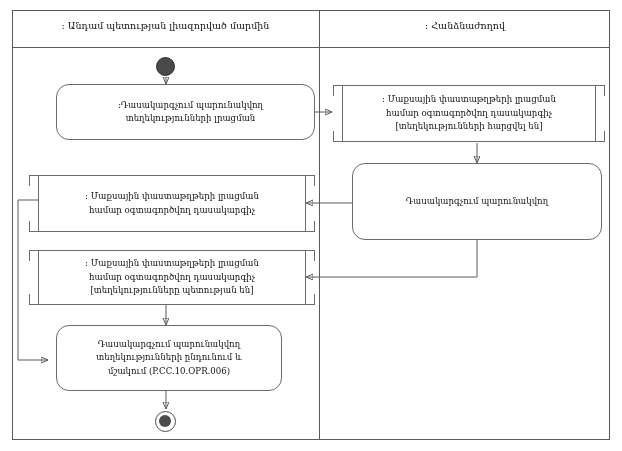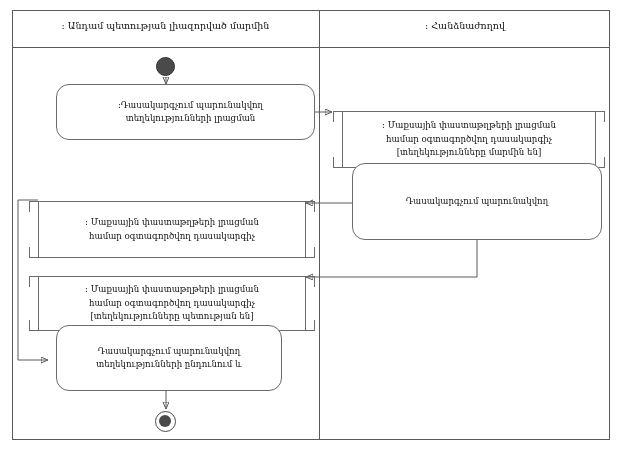": Մաքսային փաստաթղթերի լրացման" .objectnode { margin-top: 26px -> none }
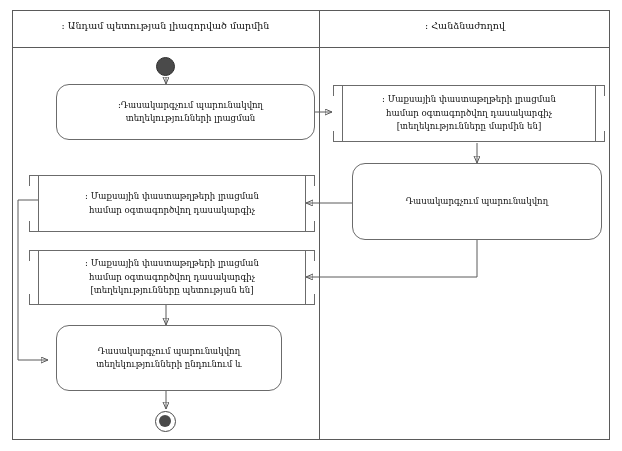"[տեղեկությունները մարմին են]" span.node-text { text: տեղեկությունները մարմին -> տեղեկությունների հարցվել }
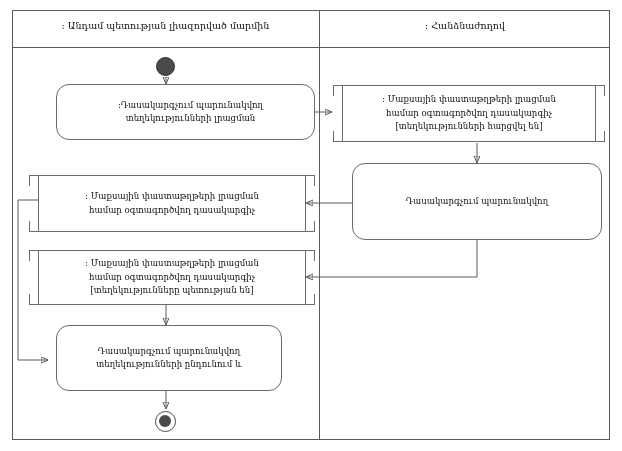"մշակում (P.CC.10.OPR.006)" span.node-text { html: none -> <span>մշակում (P.CC.10.OPR.006)</span> }
